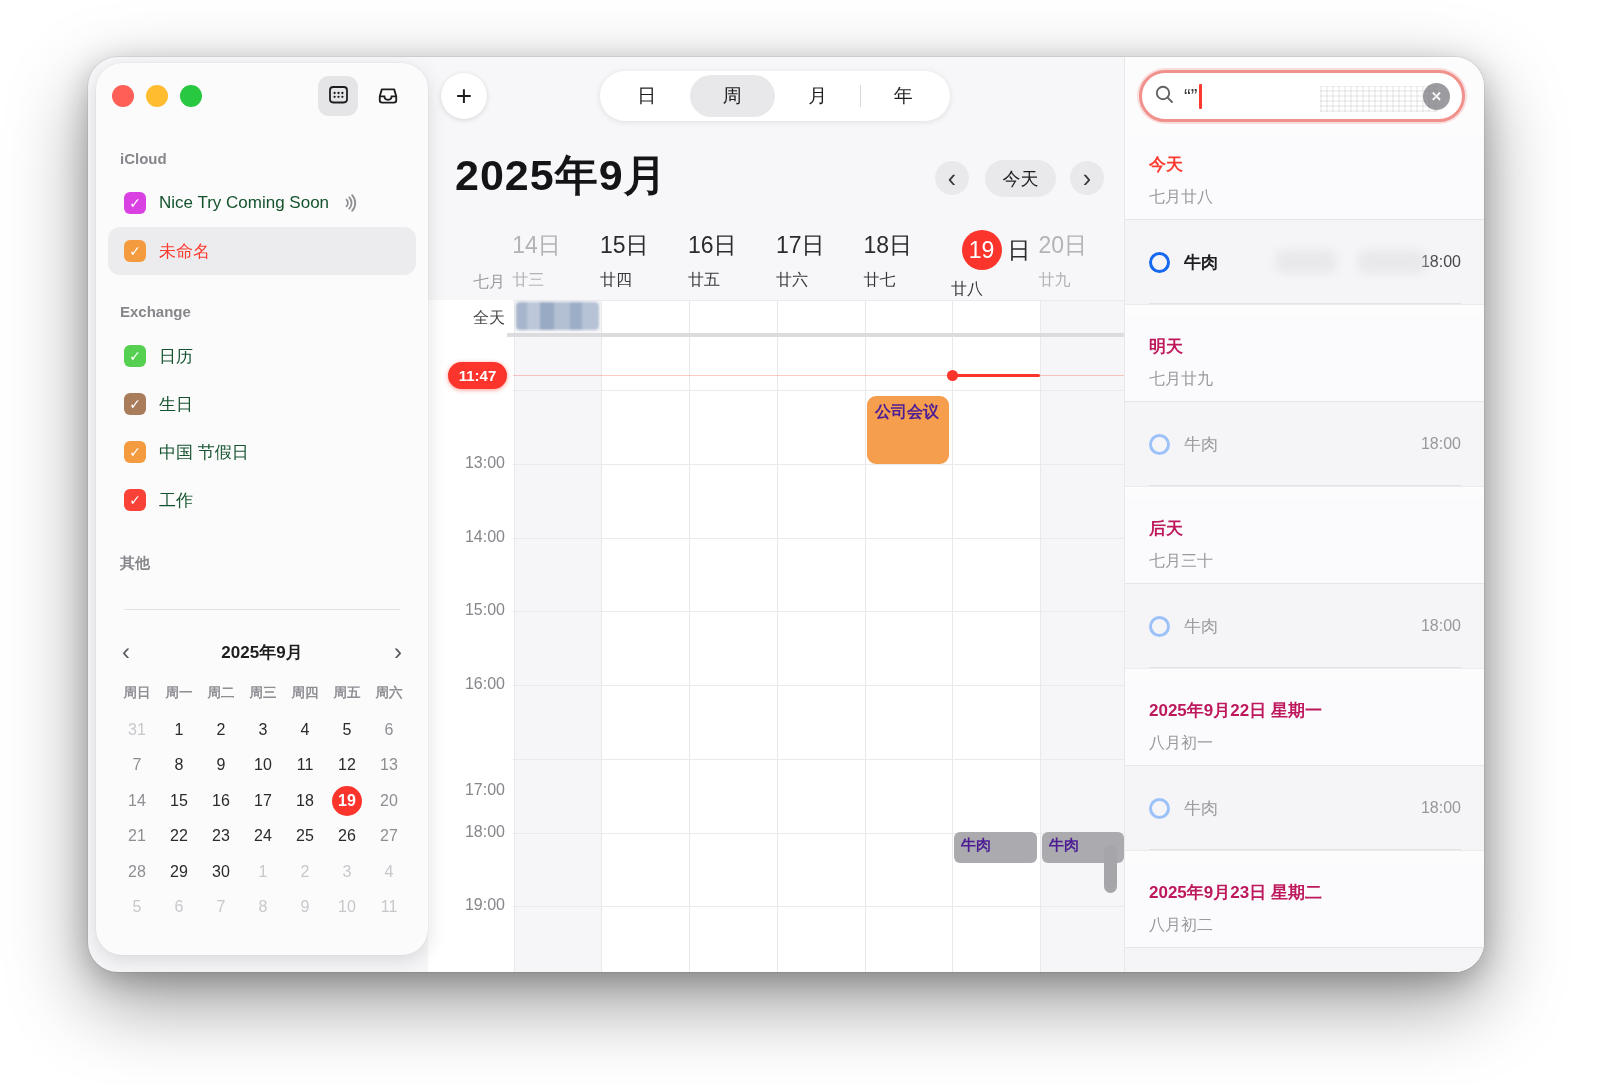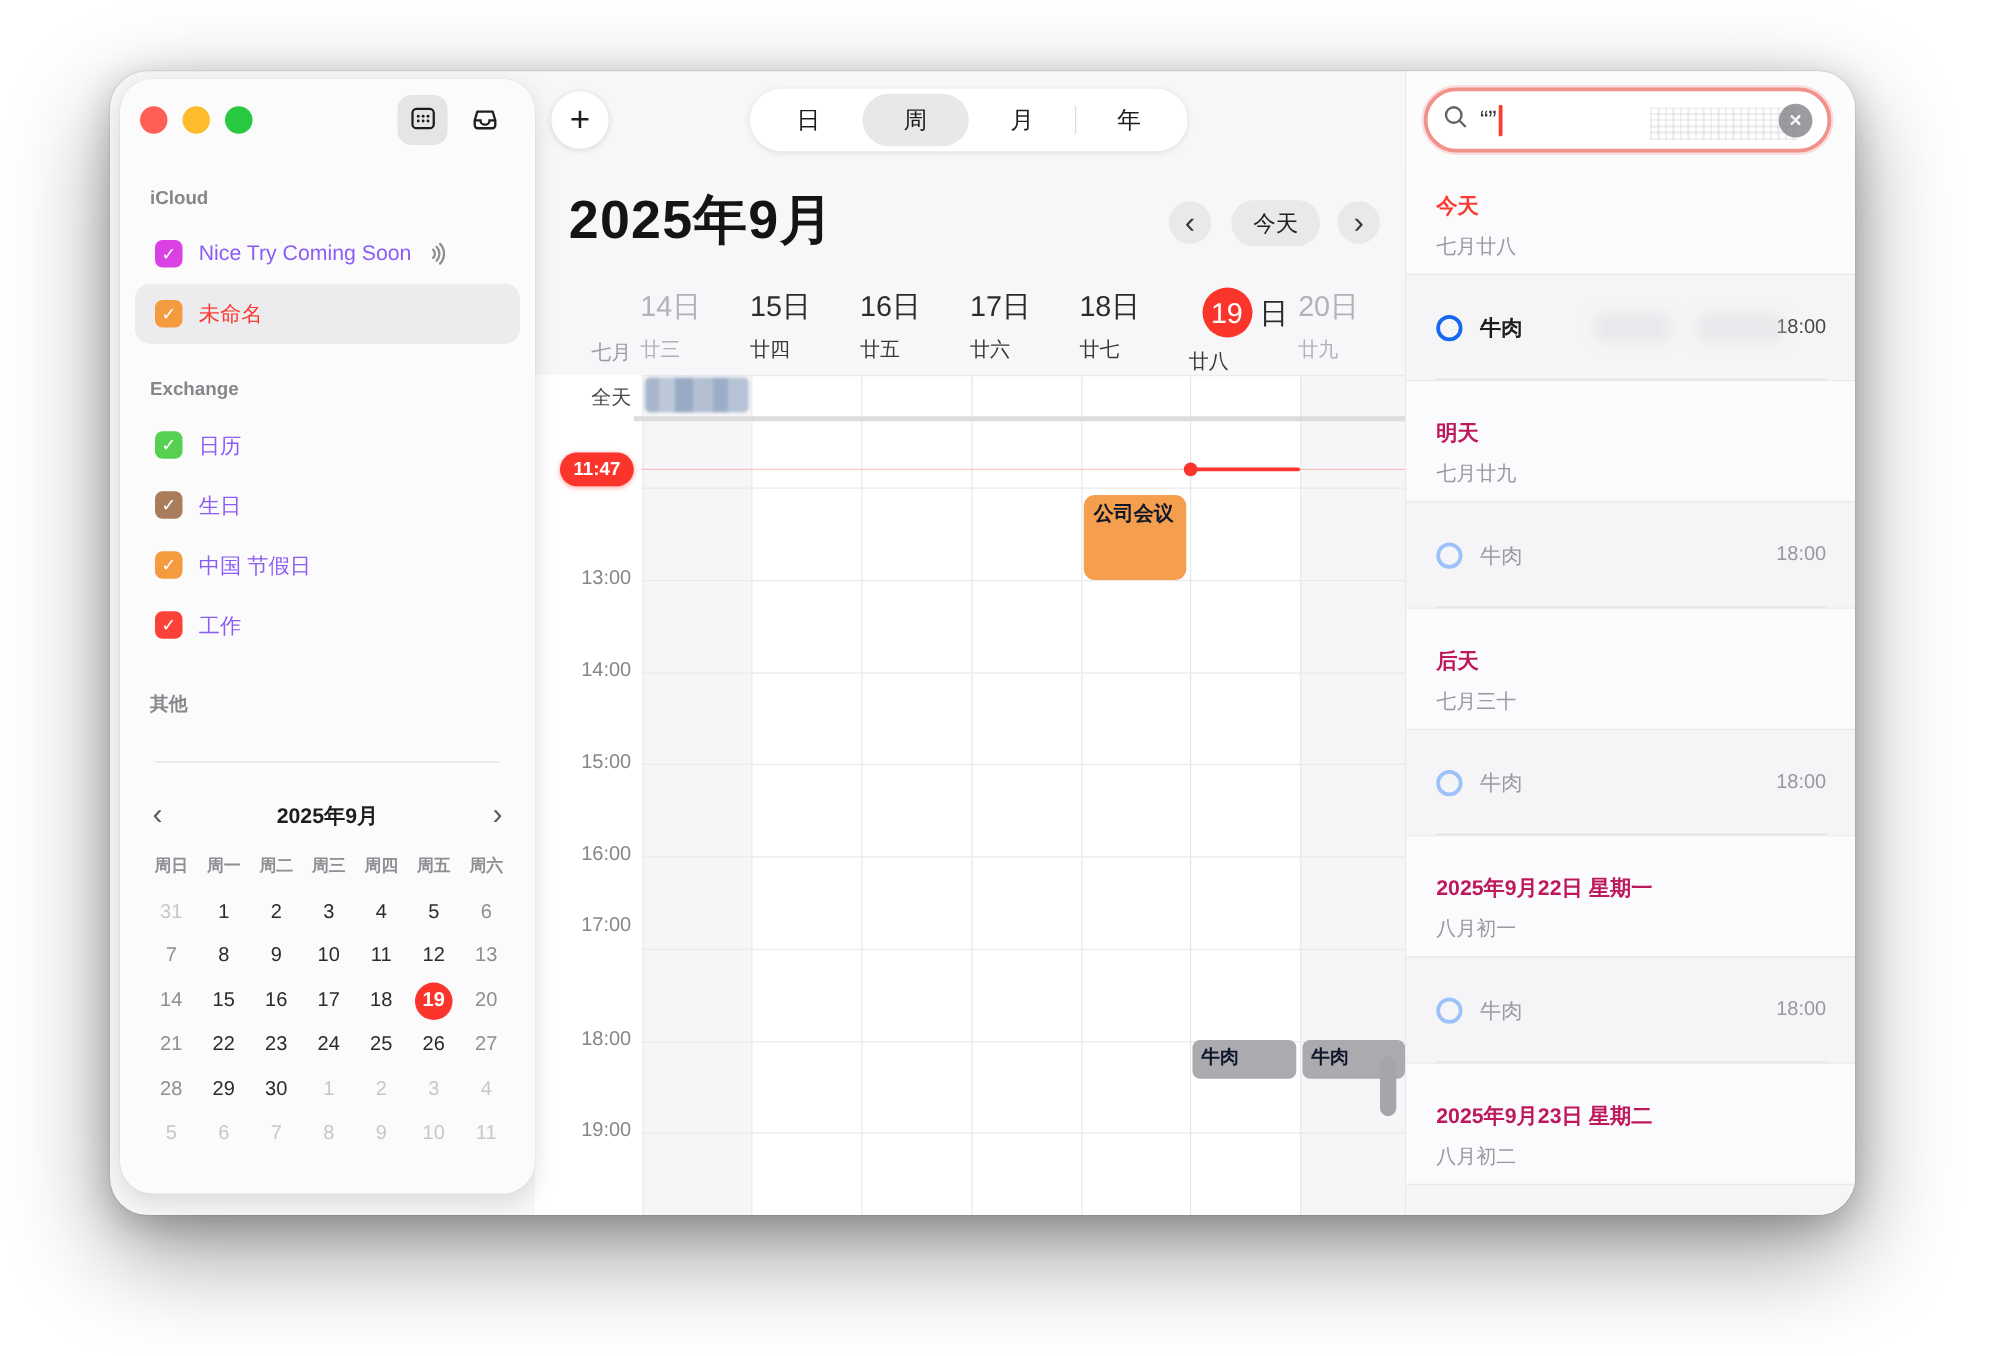"Nice Try Coming Soon" .sb-name { color: #8b5cf6 -> #14532d }
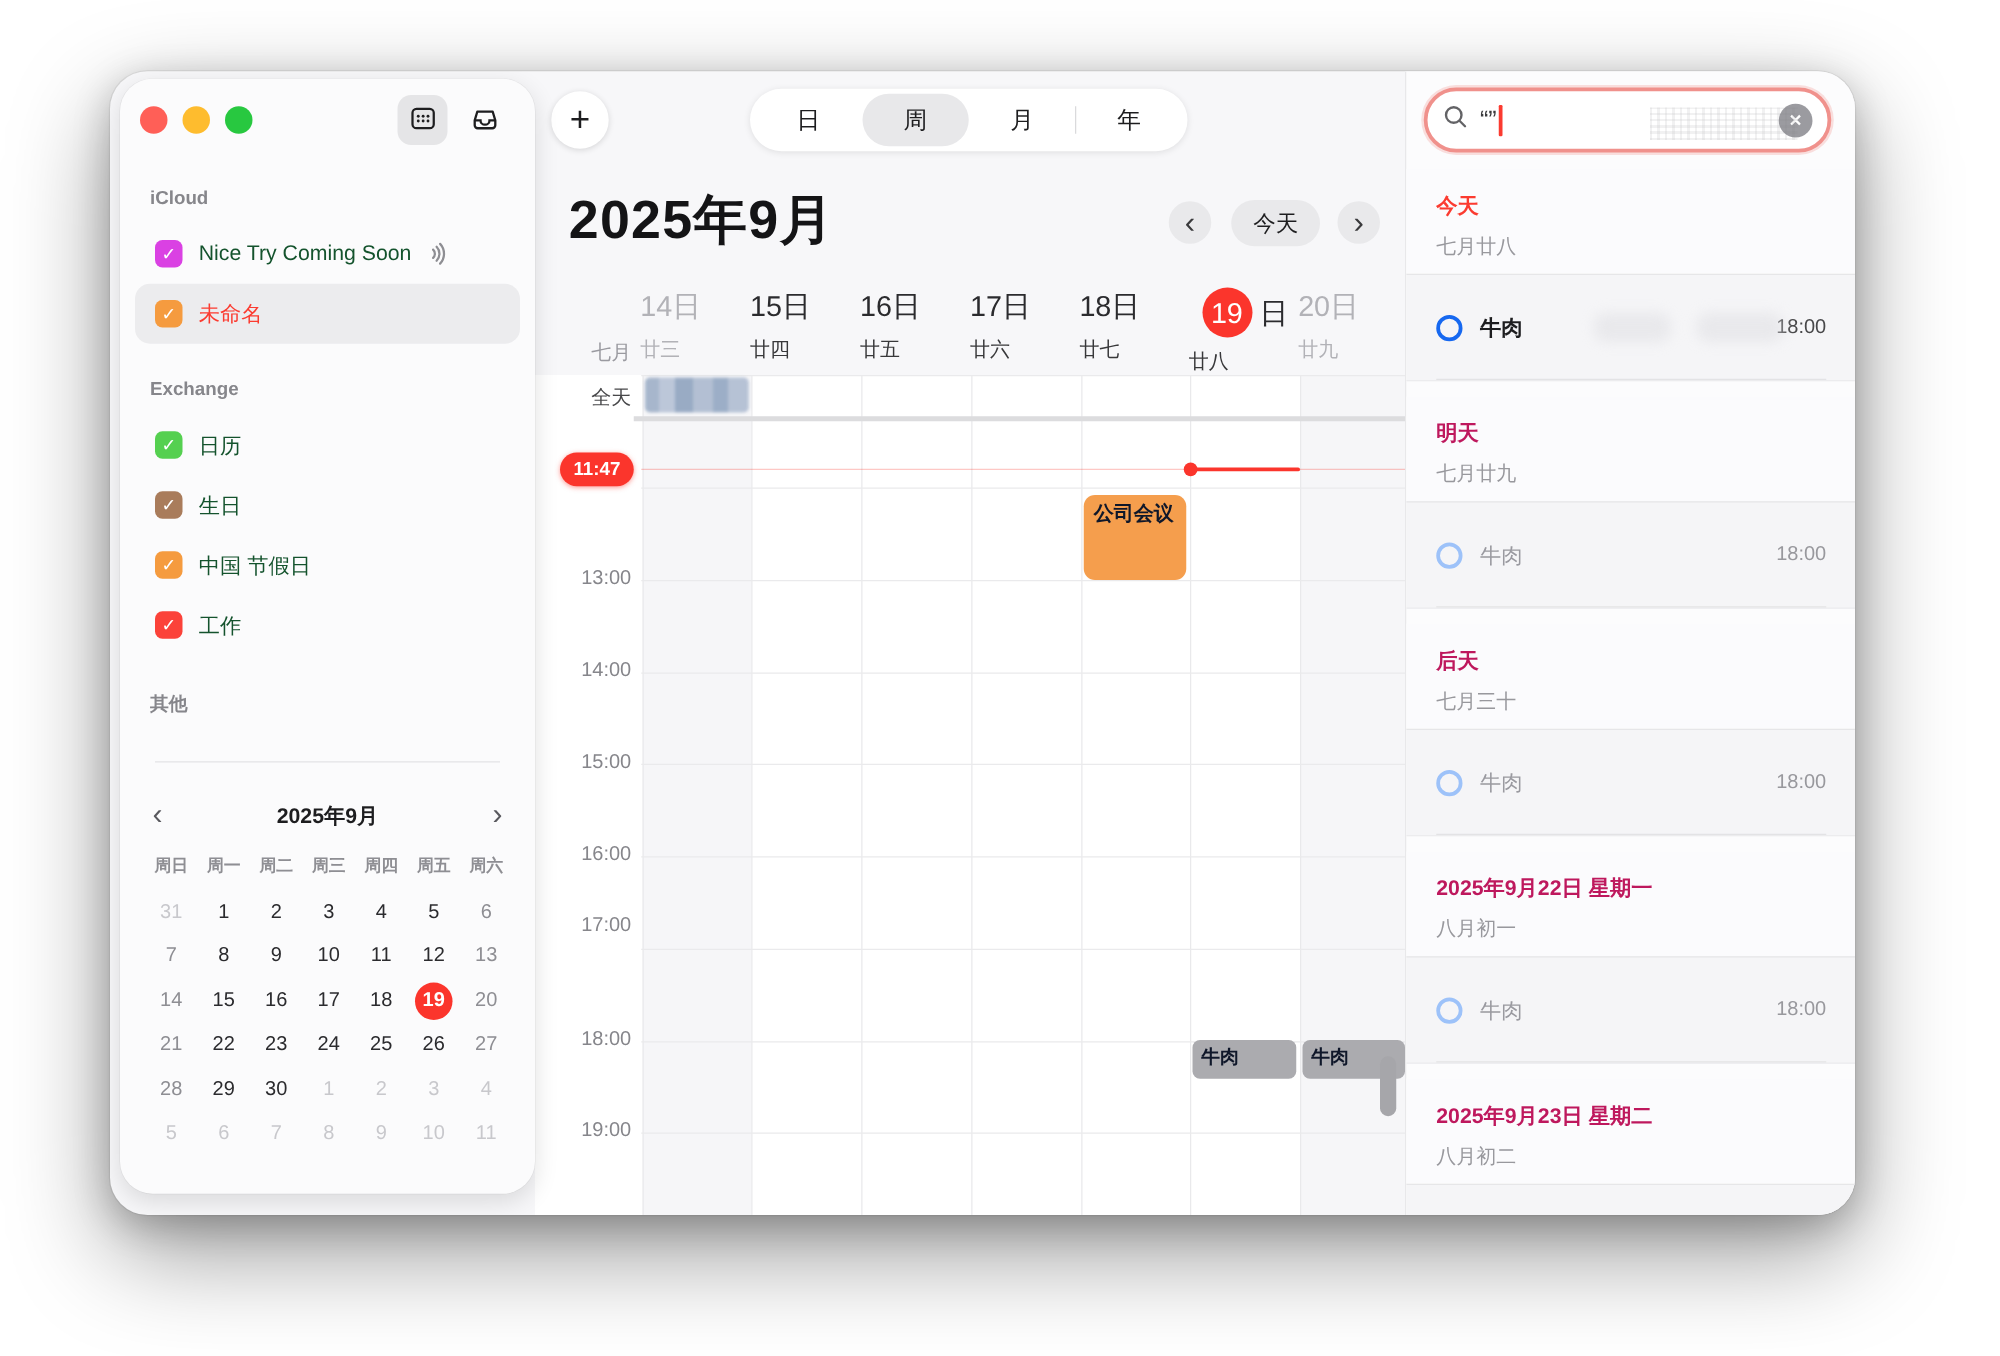"公司会议" .ev { color: #0f172a -> #4c1d95 }
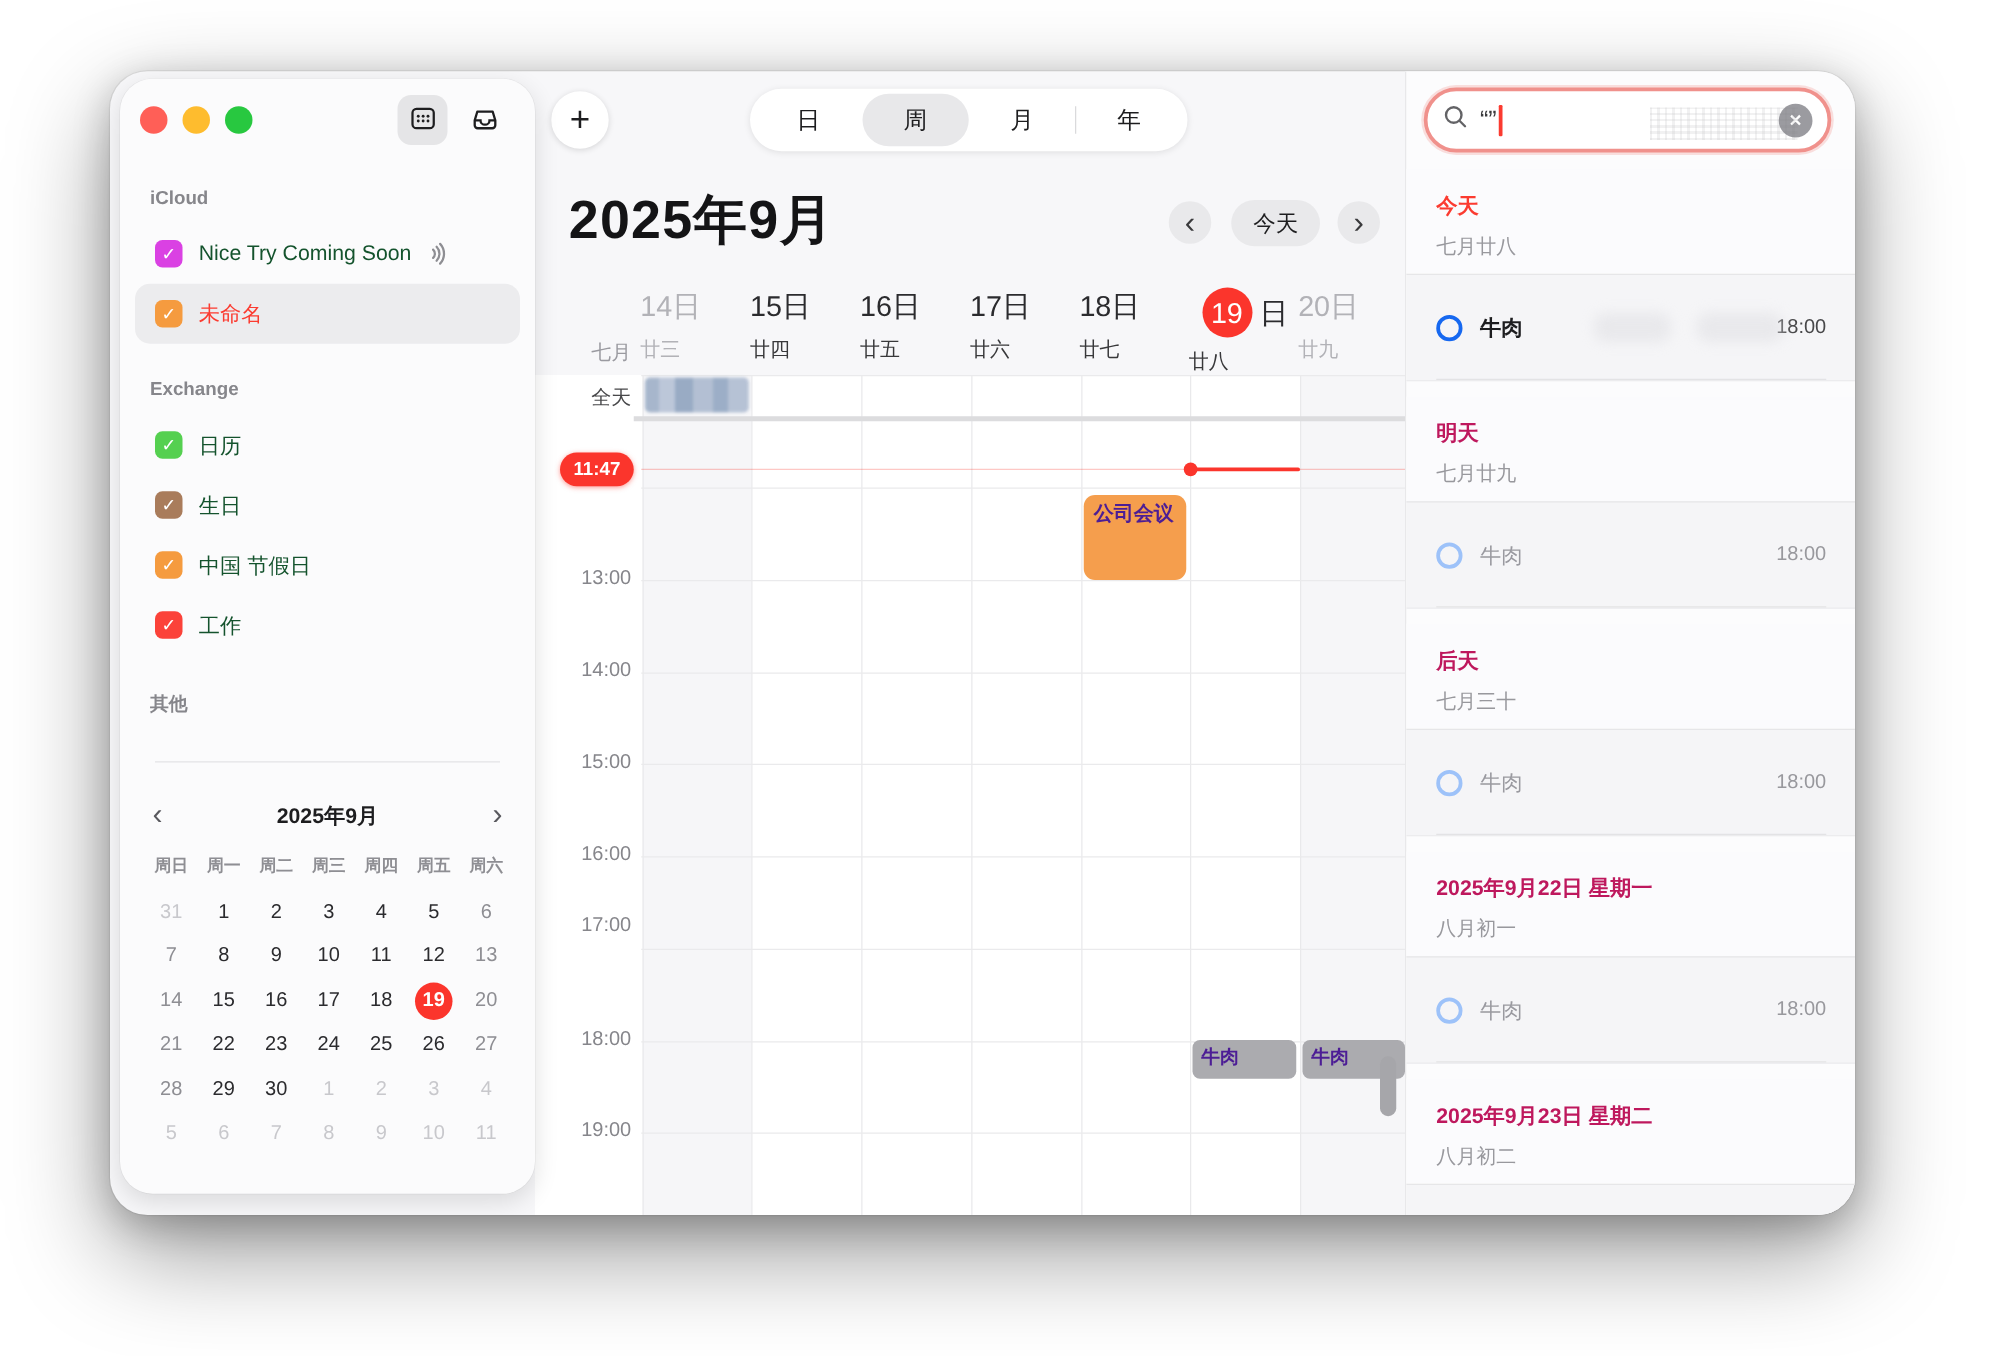"17:00" div.t-label { top: 675px -> 724px }
